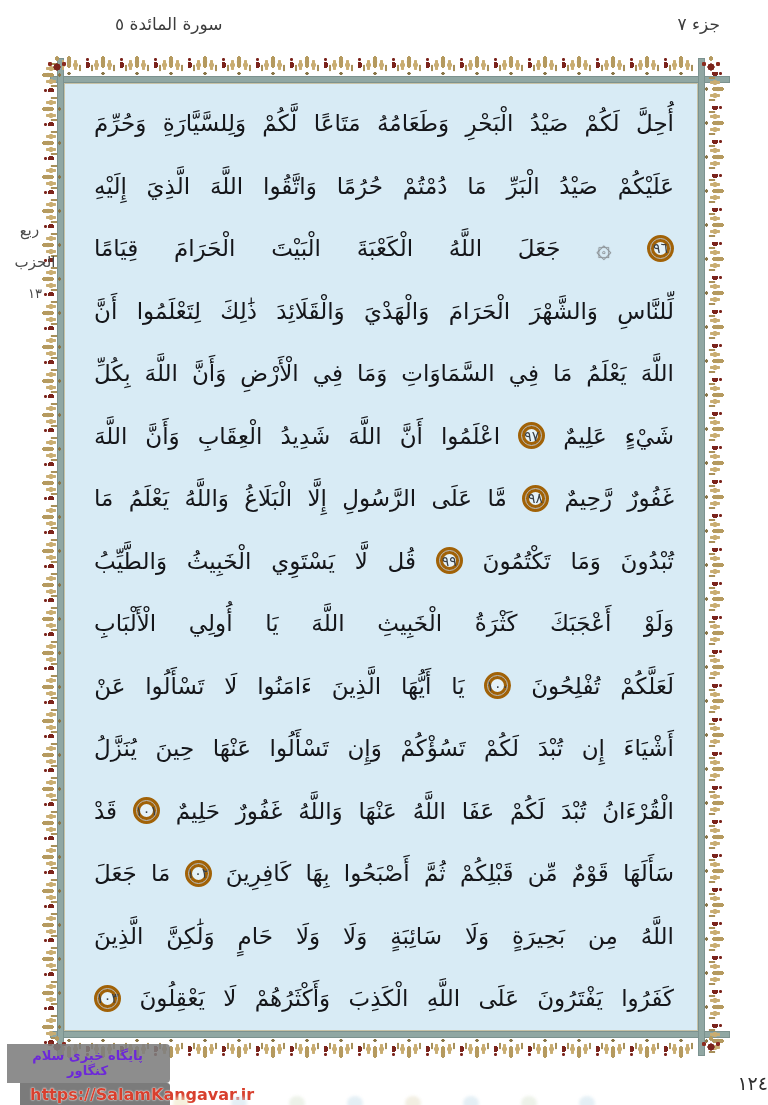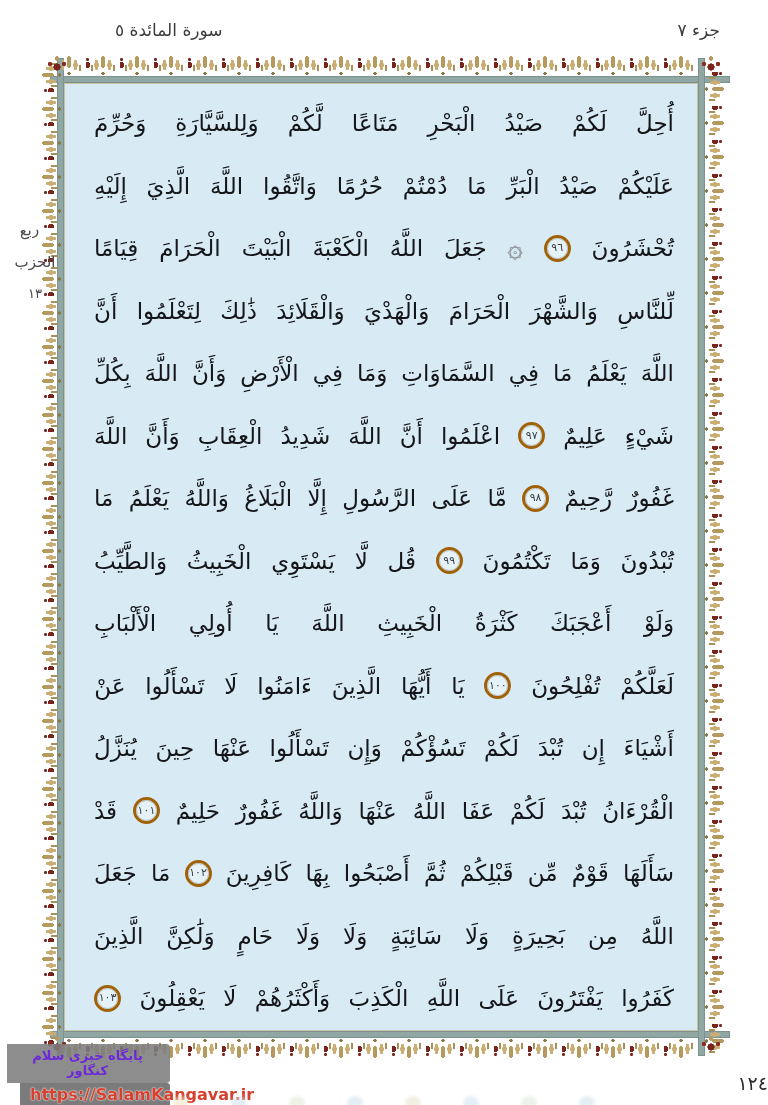"سورة المائدة ٥" .hdr { top: 20px -> 14px }
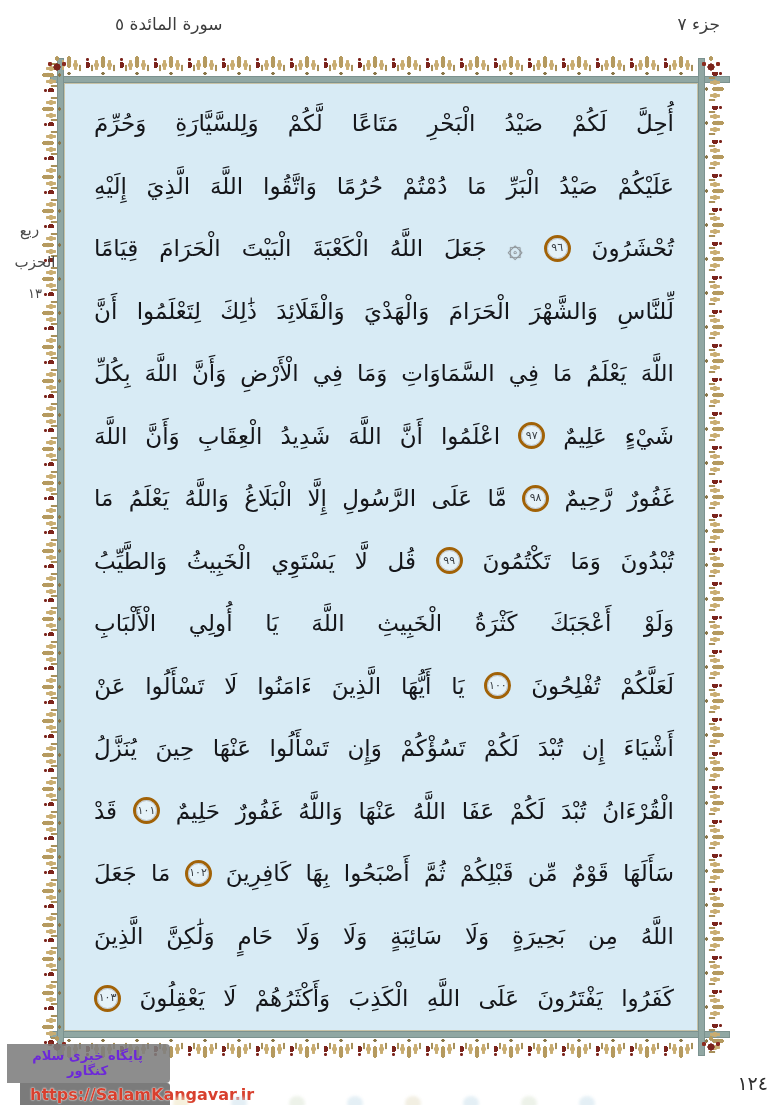"وَطَعَامُهُ" span.w { html: none -> <span>وَطَعَامُهُ</span> }
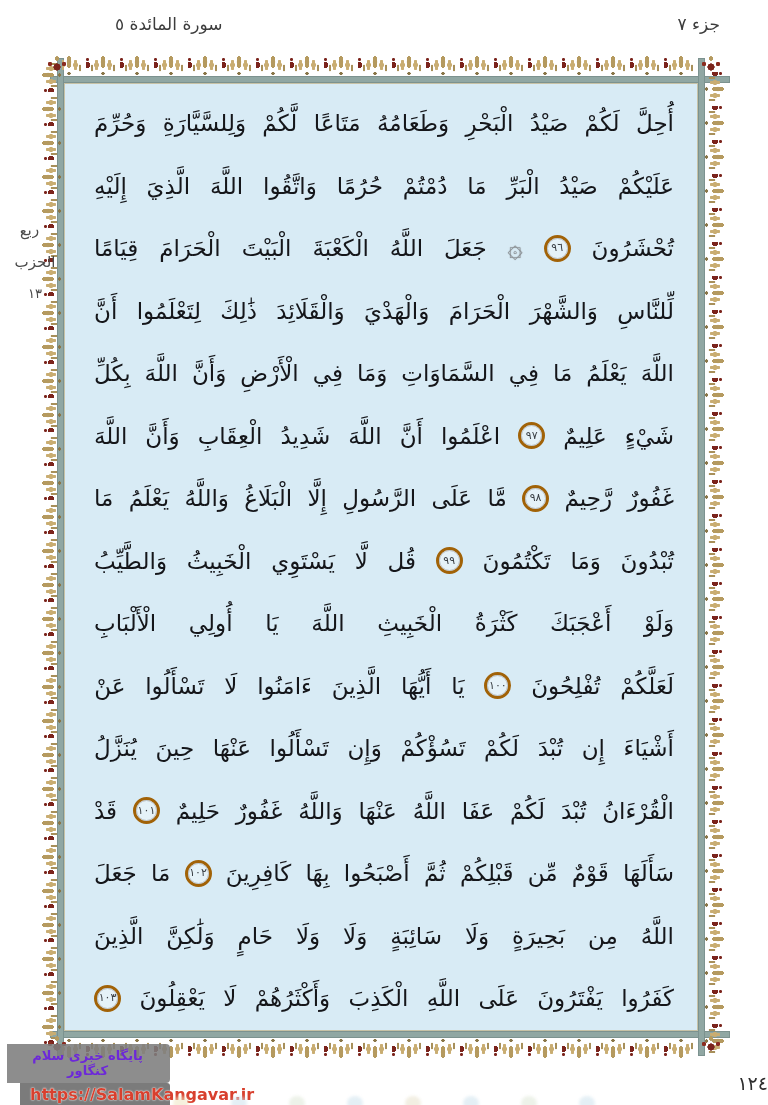"٩٦" .ayah-badge { border: 3px solid #a16207 -> 7px solid #a16207; font-size: 11px -> 14px }
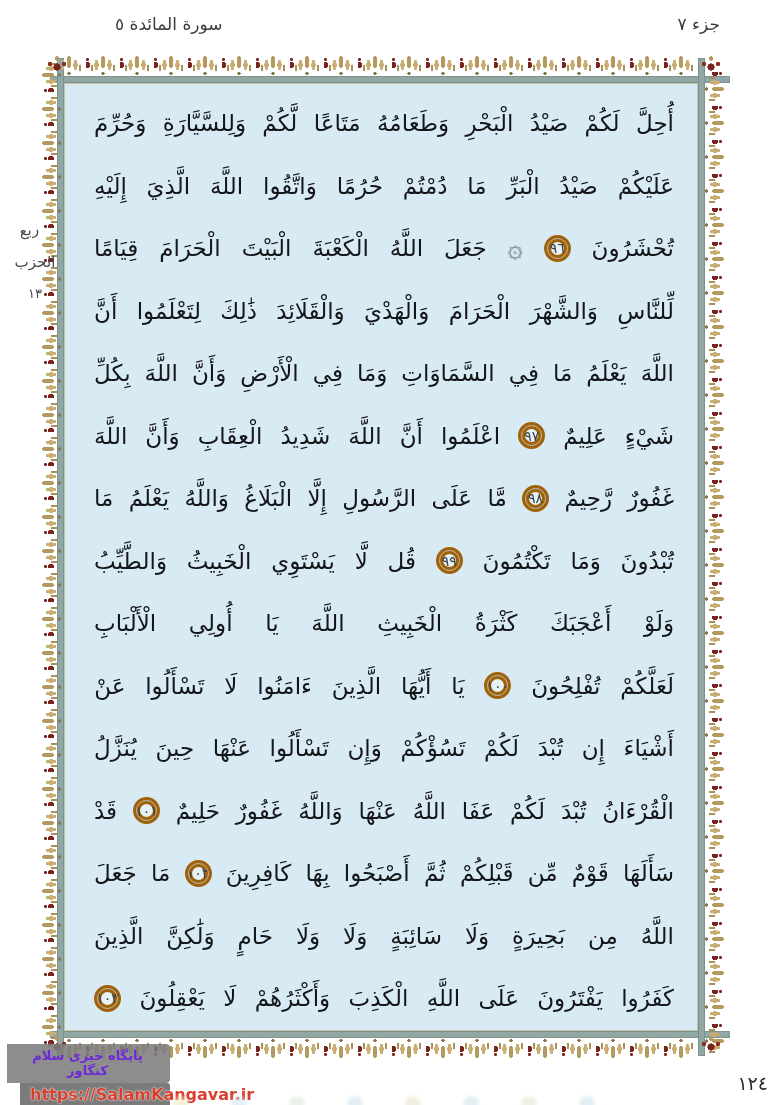"تُحْشَرُونَ" span.w { html: <span>تُحْشَرُونَ</span> -> none }
